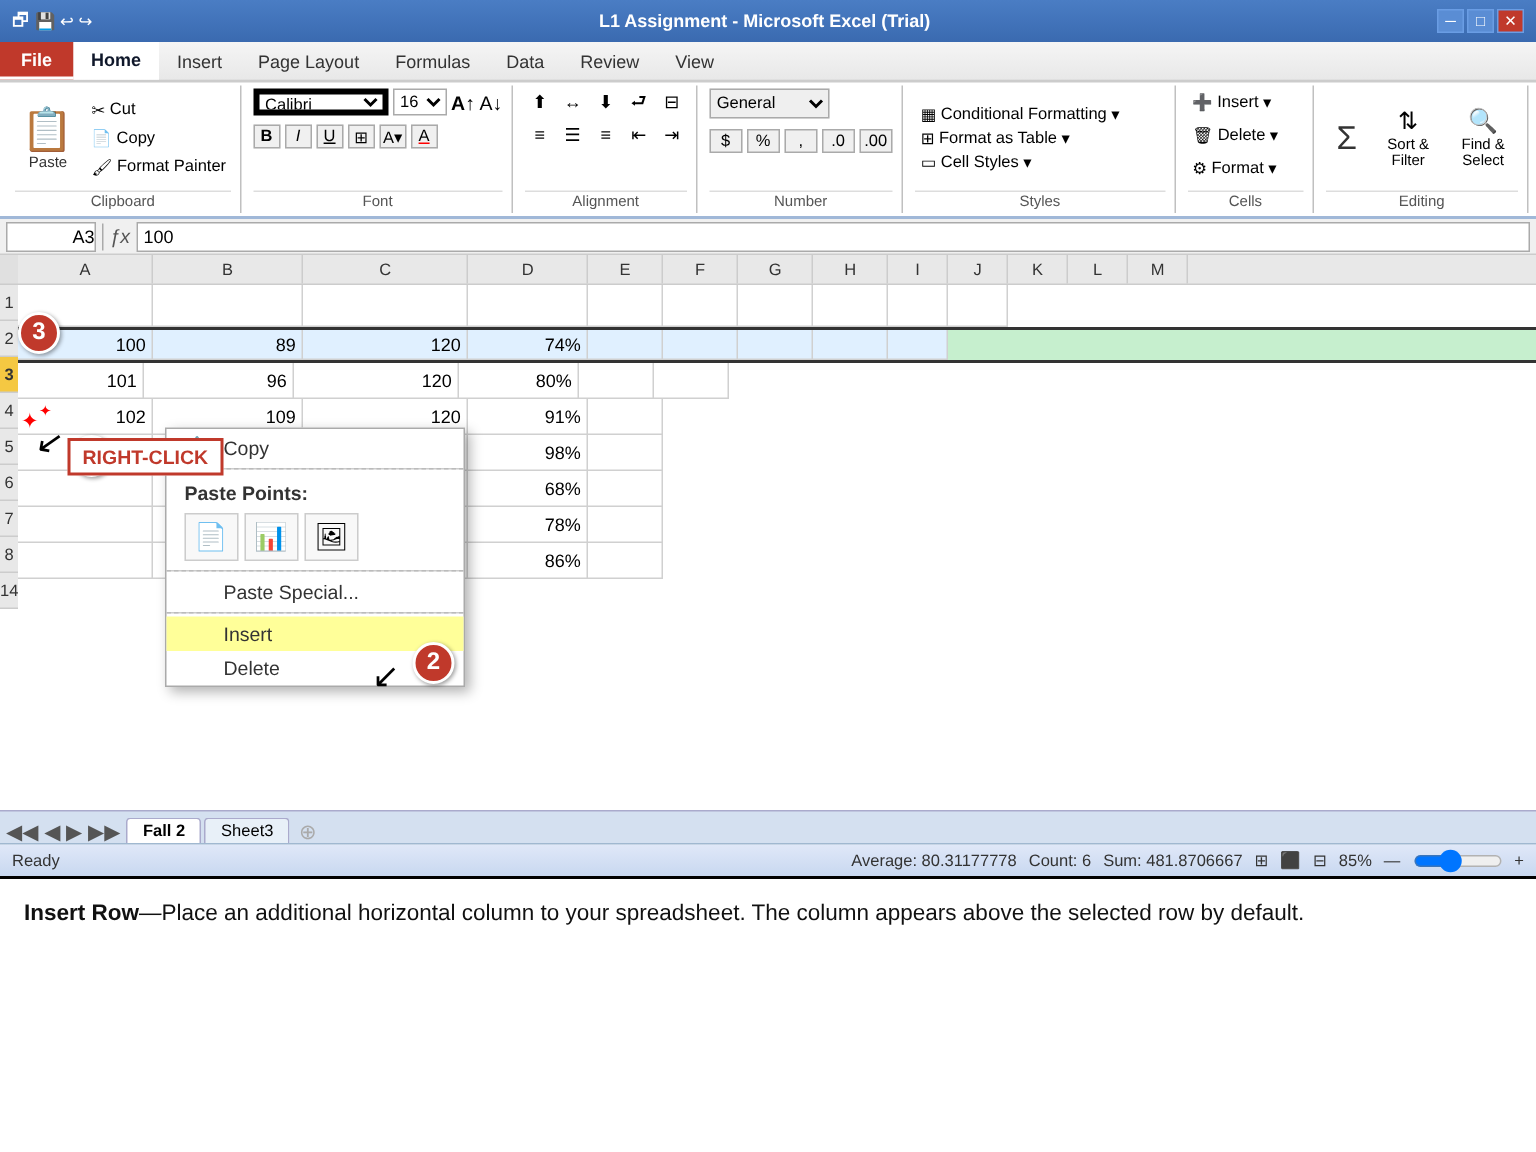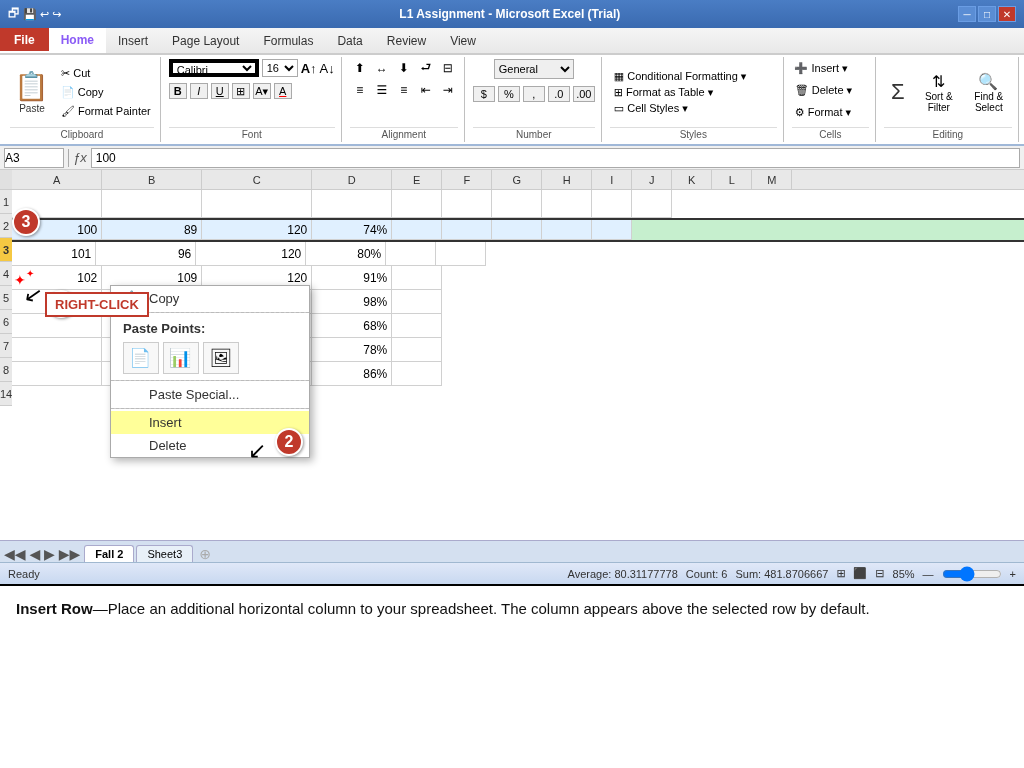"Home" .menu-item.active { color: #8b5cf6 -> #0f172a }
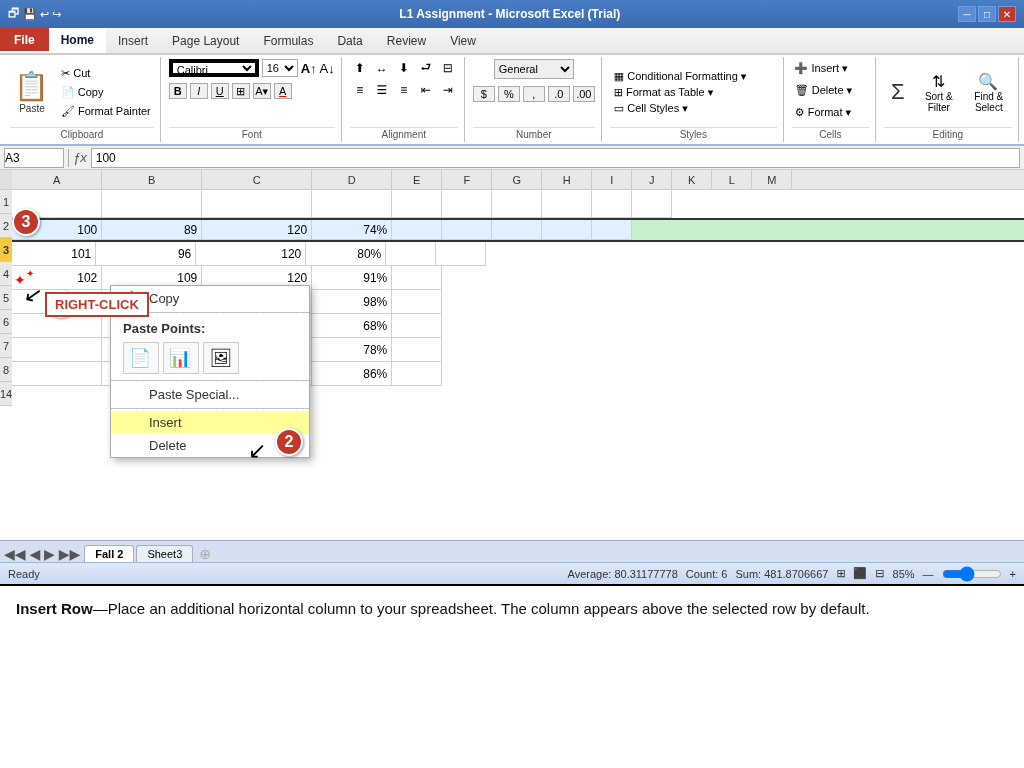"General" div.ribbon-group-content { align-items: center -> flex-start }
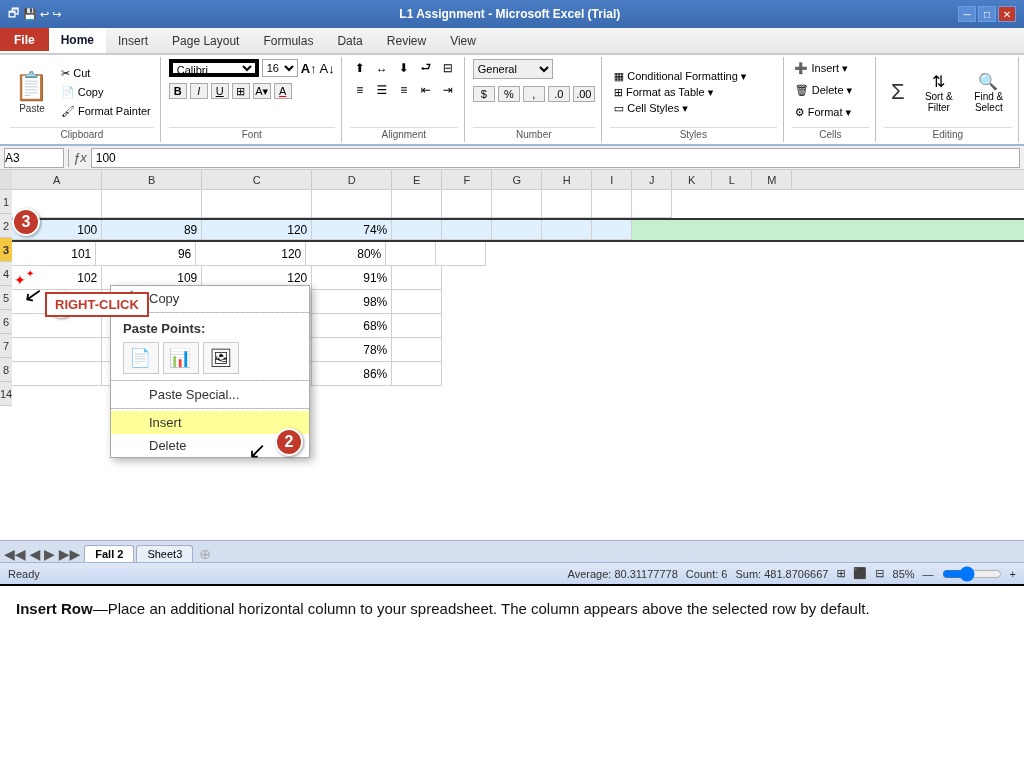"A3" .cell-ref { text-align: left -> right }
